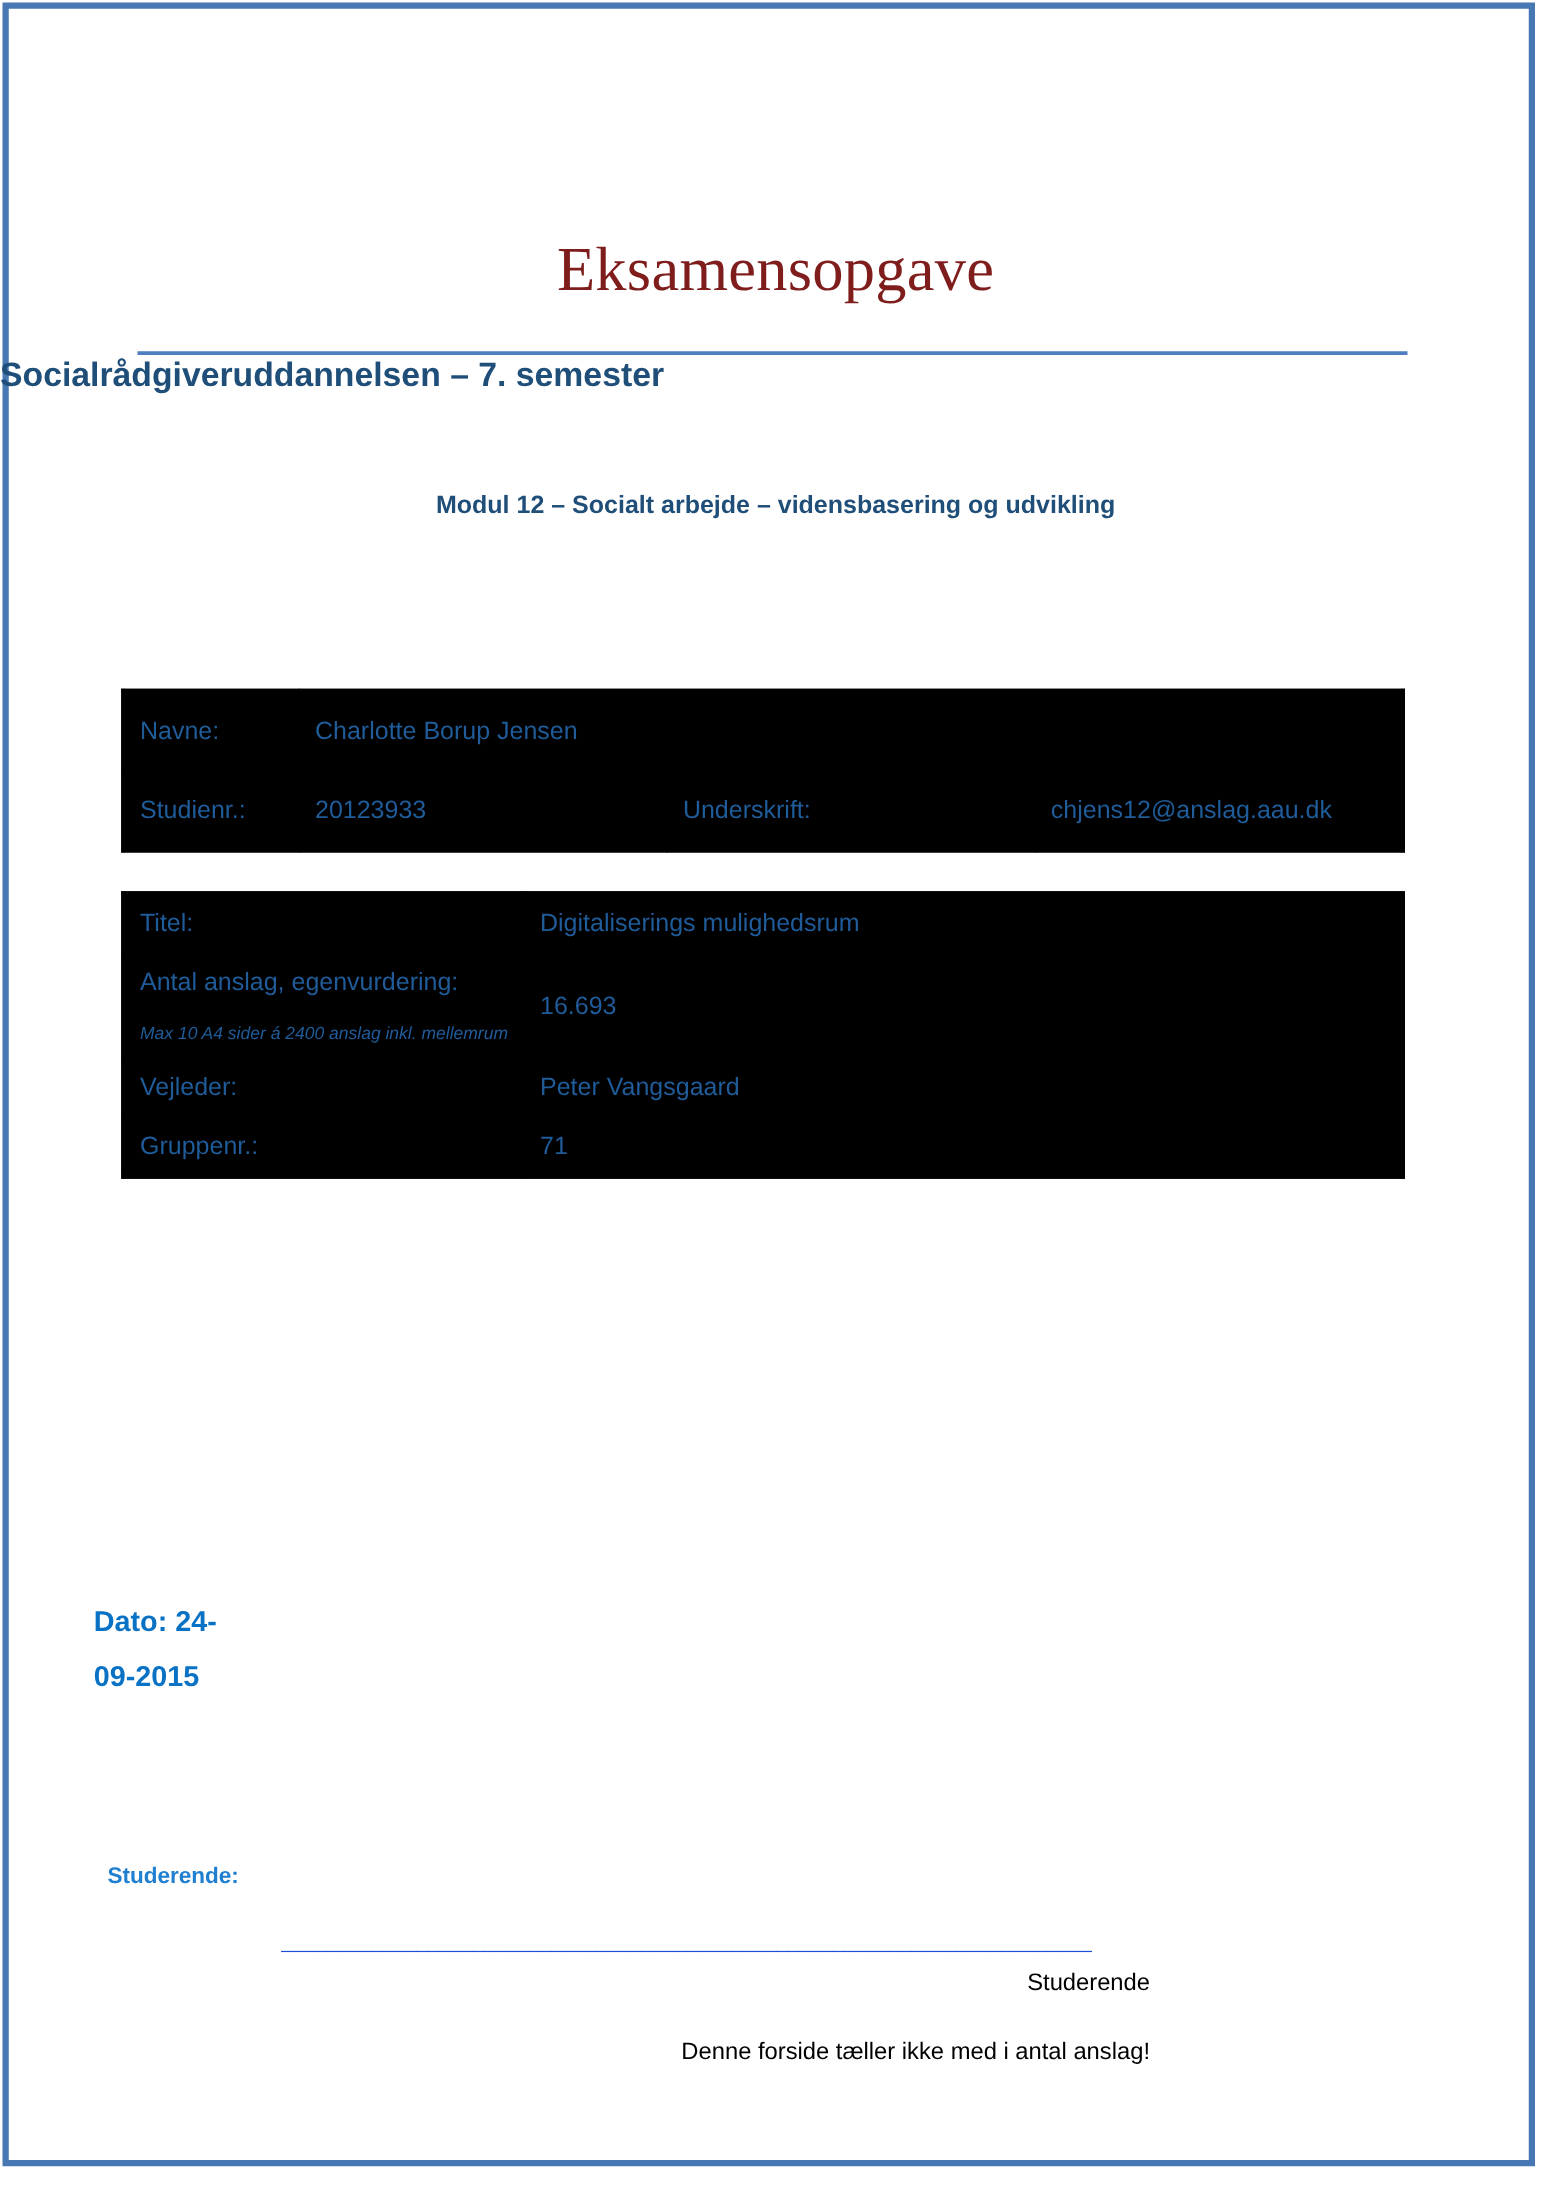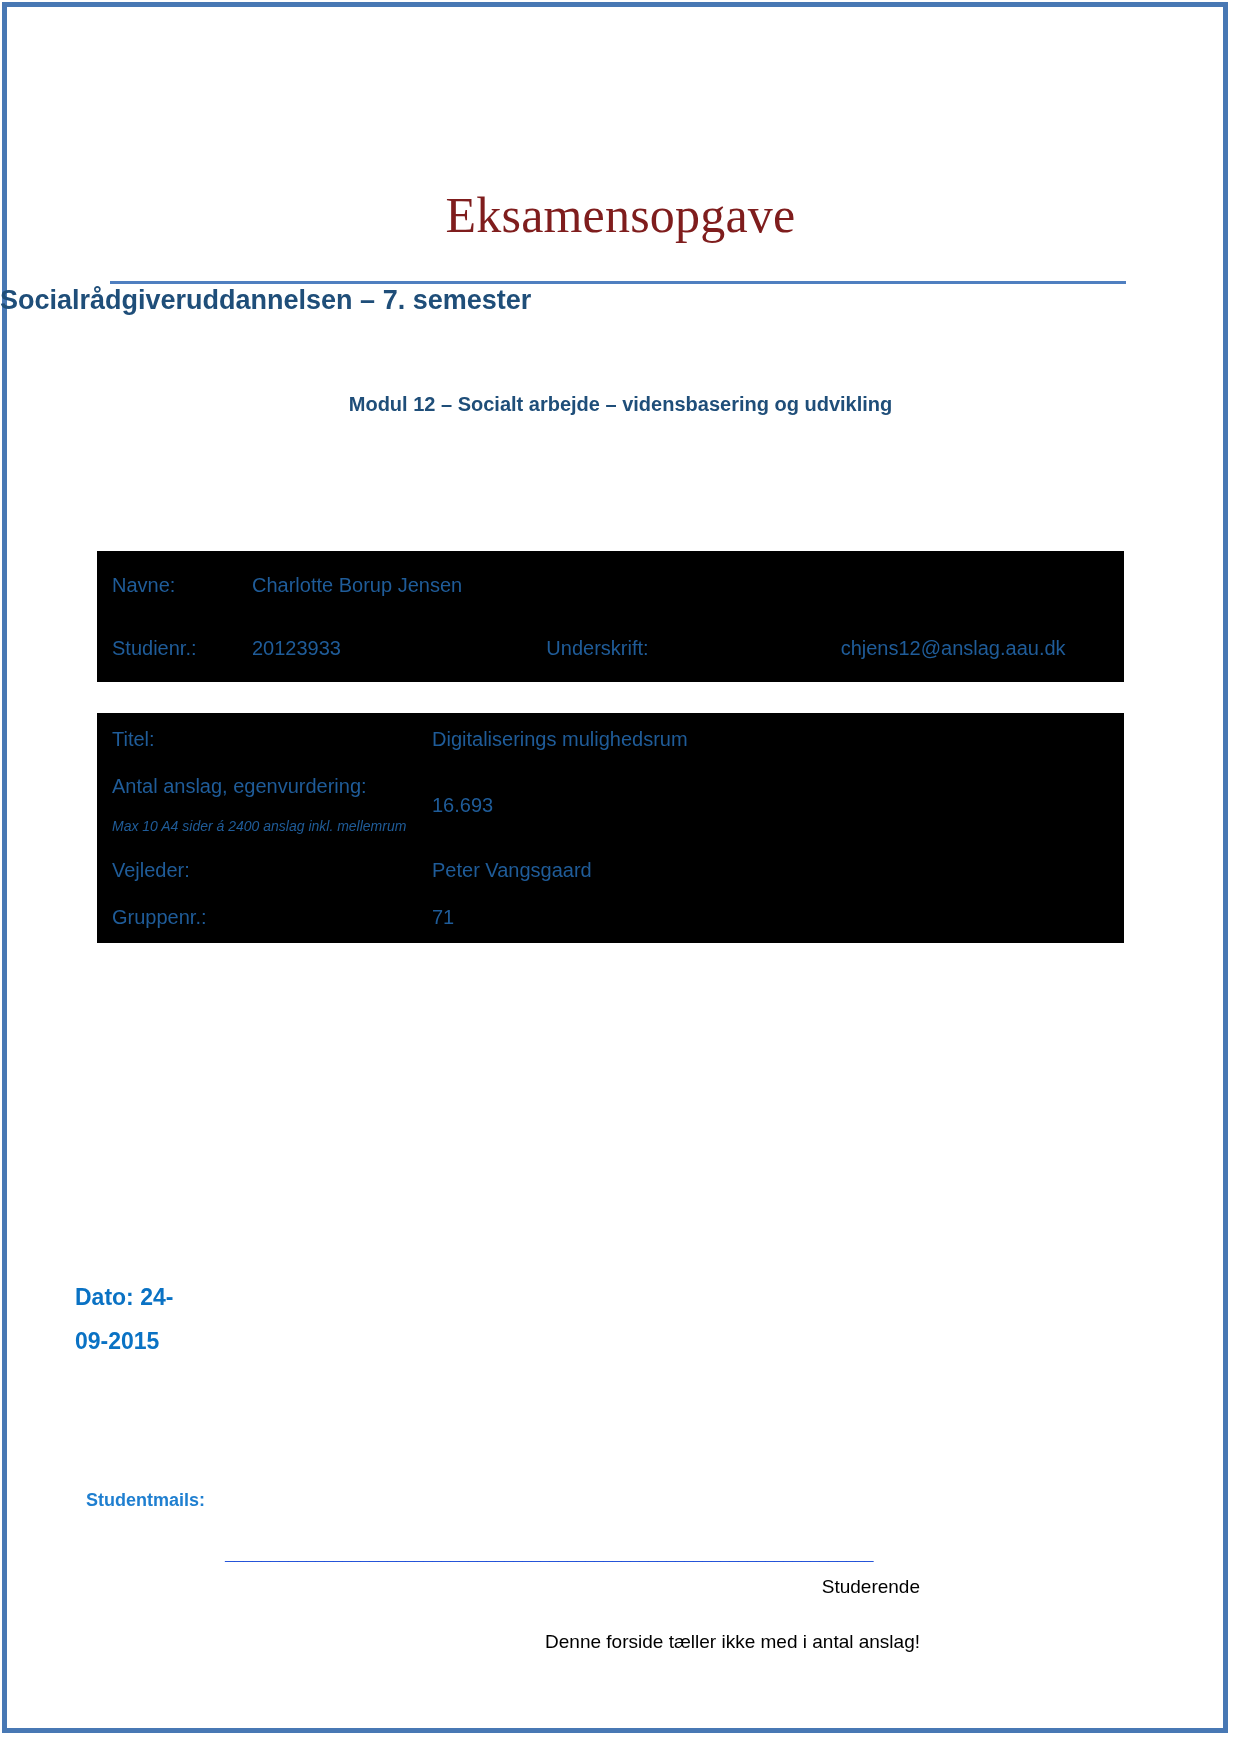"Studentmails:" div.signature-label { text: Studentmails -> Studerende }
